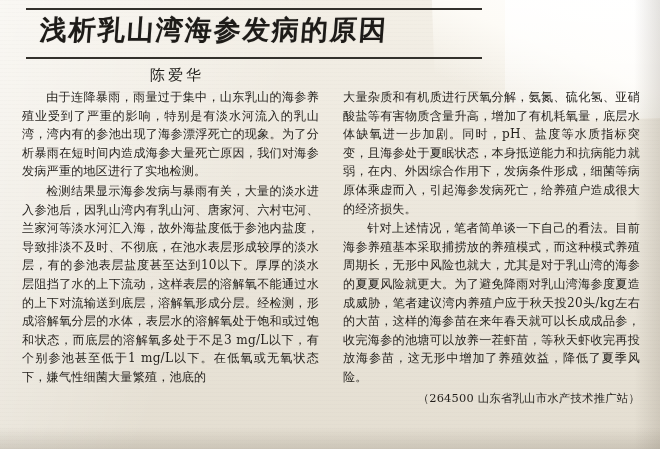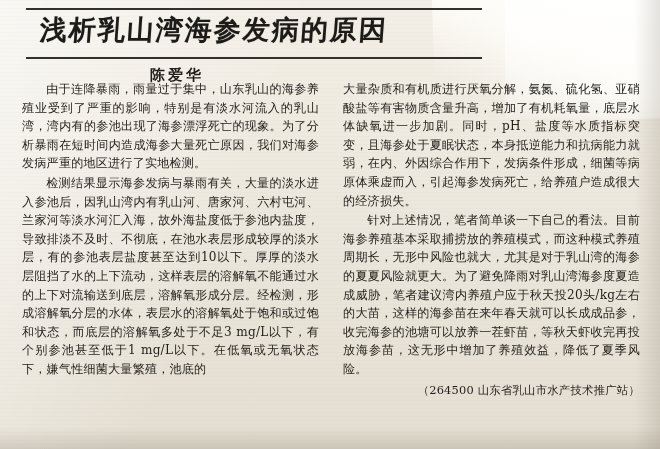"陈爱华" .byline { font-weight: 700 -> 400 }
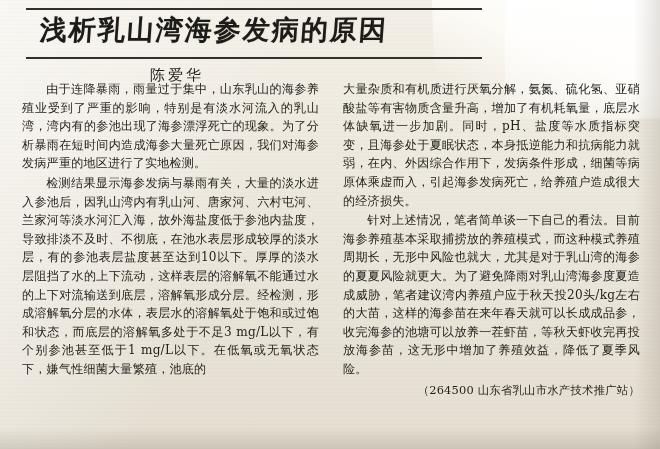"由于连降暴雨，雨量过于集中，山东乳山的海参养殖业受到了严重的影响，特别是有淡水河" .columns { top: 80px -> 88px }
